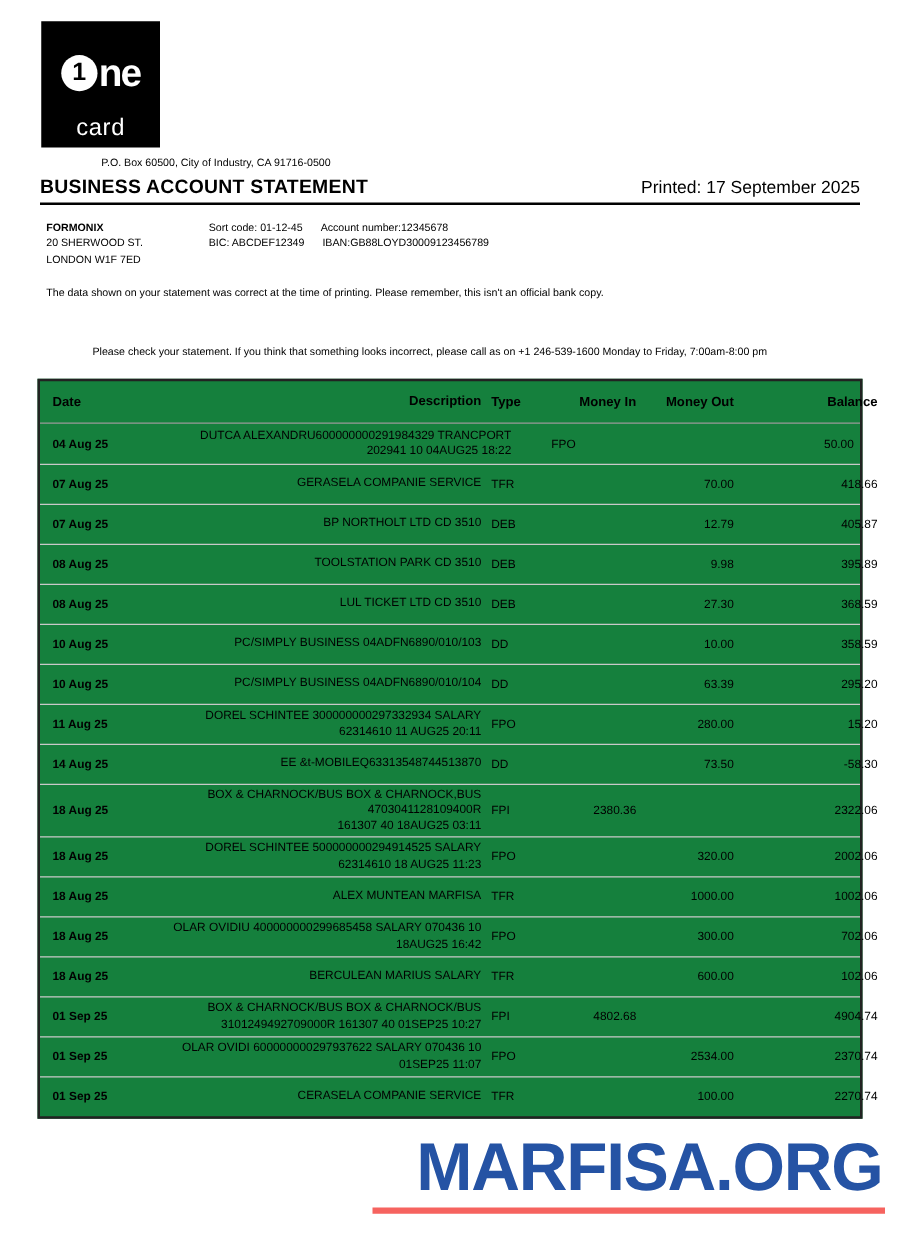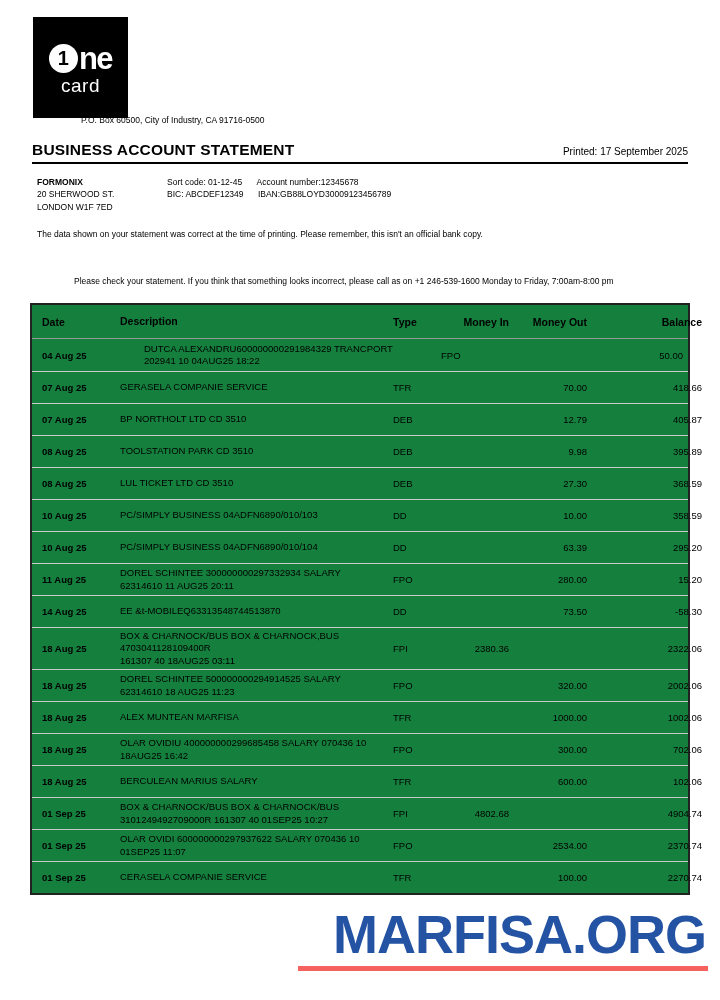"card" .logo-card { margin-top: 1px -> 18px }
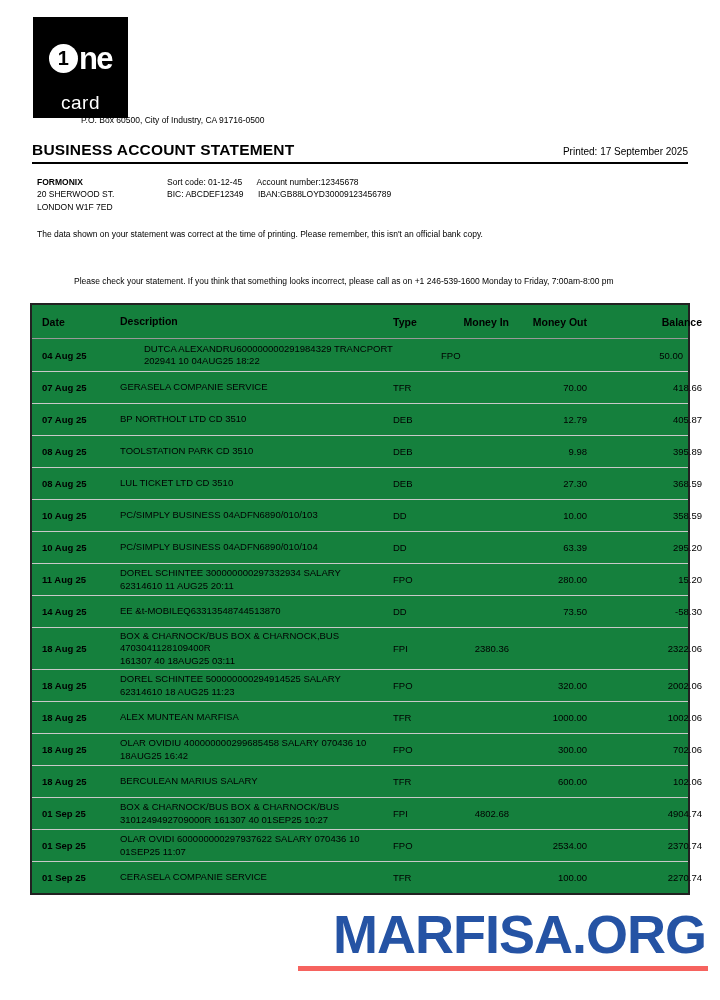"P.O. Box 60500, City of" .po-address { top: 115px -> 125px }
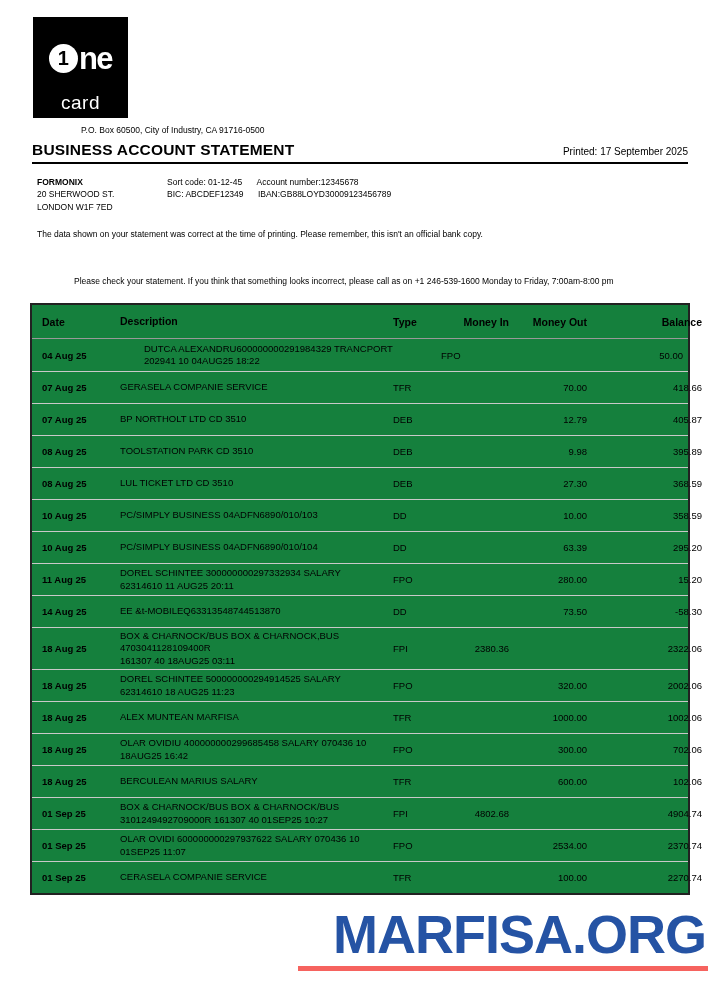"Printed: 17 September 2025" .printed { font-size: 10px -> 14px }
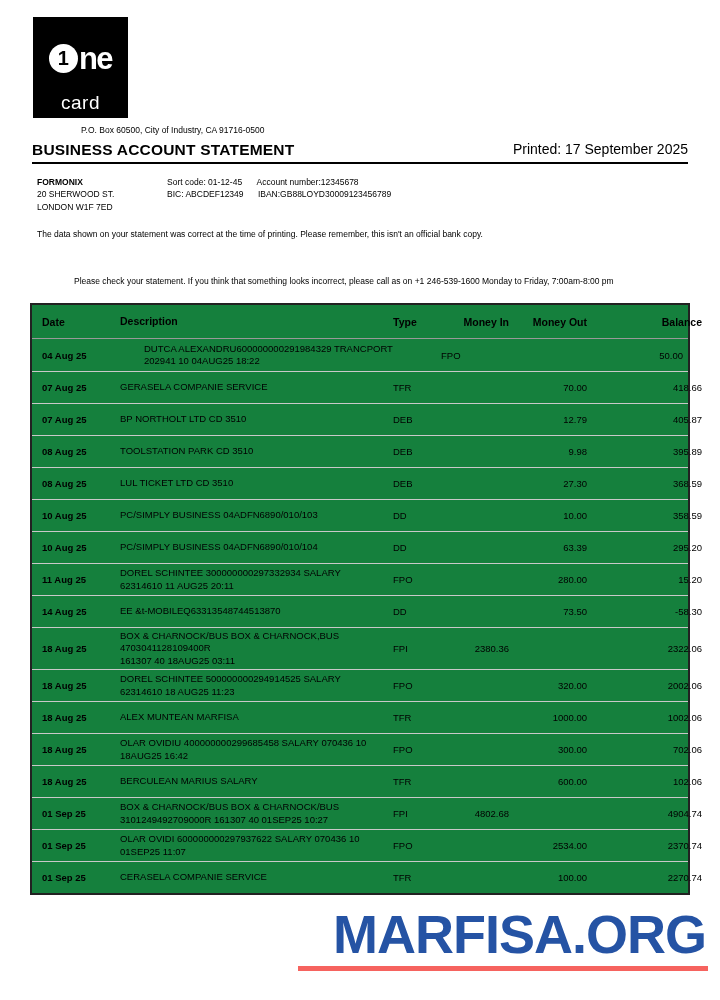"Description" .desc { text-align: none -> right }
